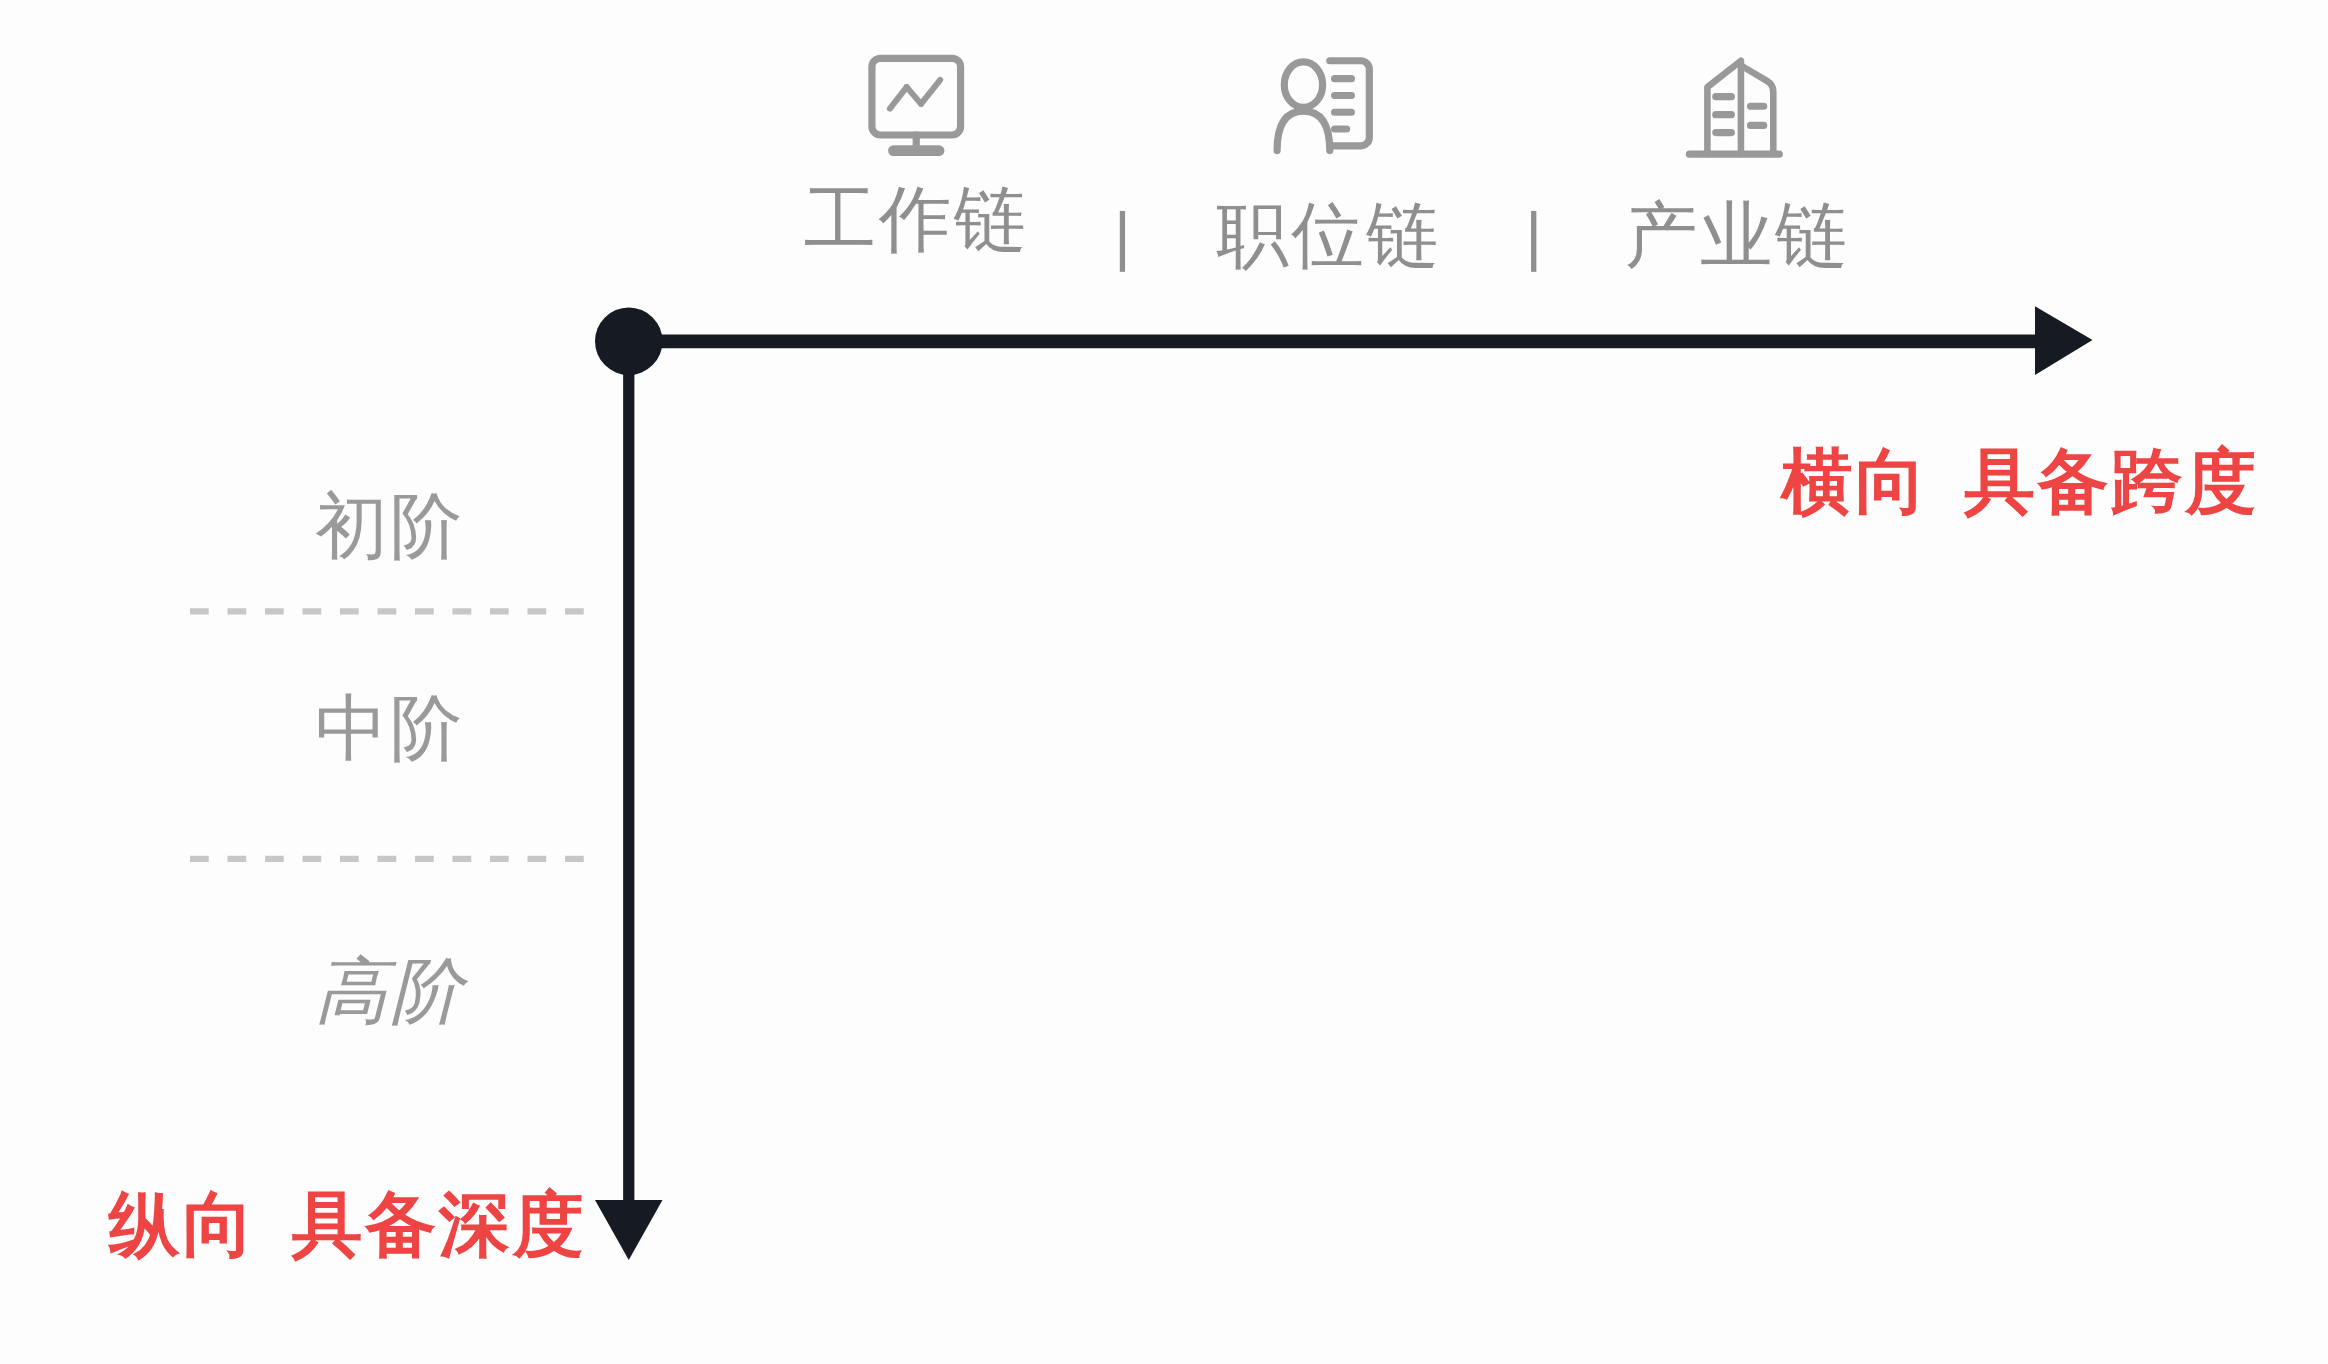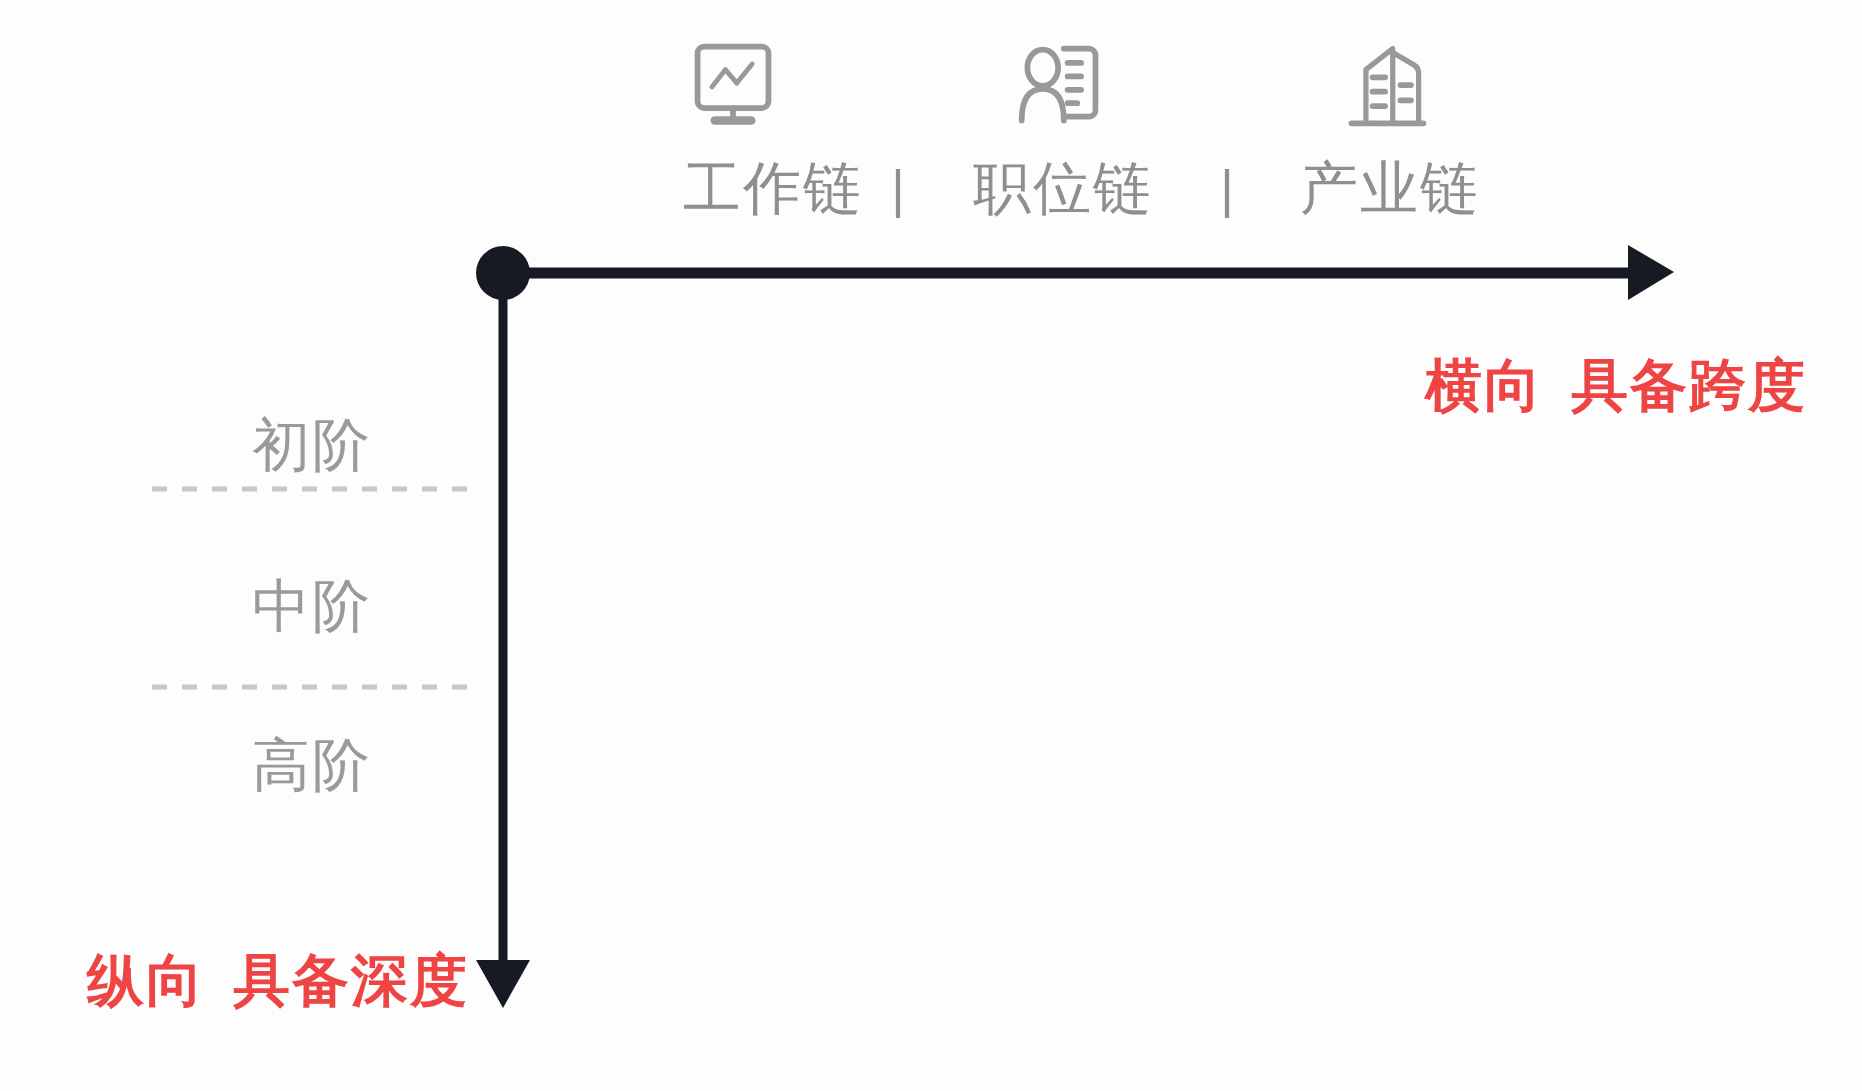"工作链" div.abs { margin-left: 40px -> none; top: 189px -> 176px }
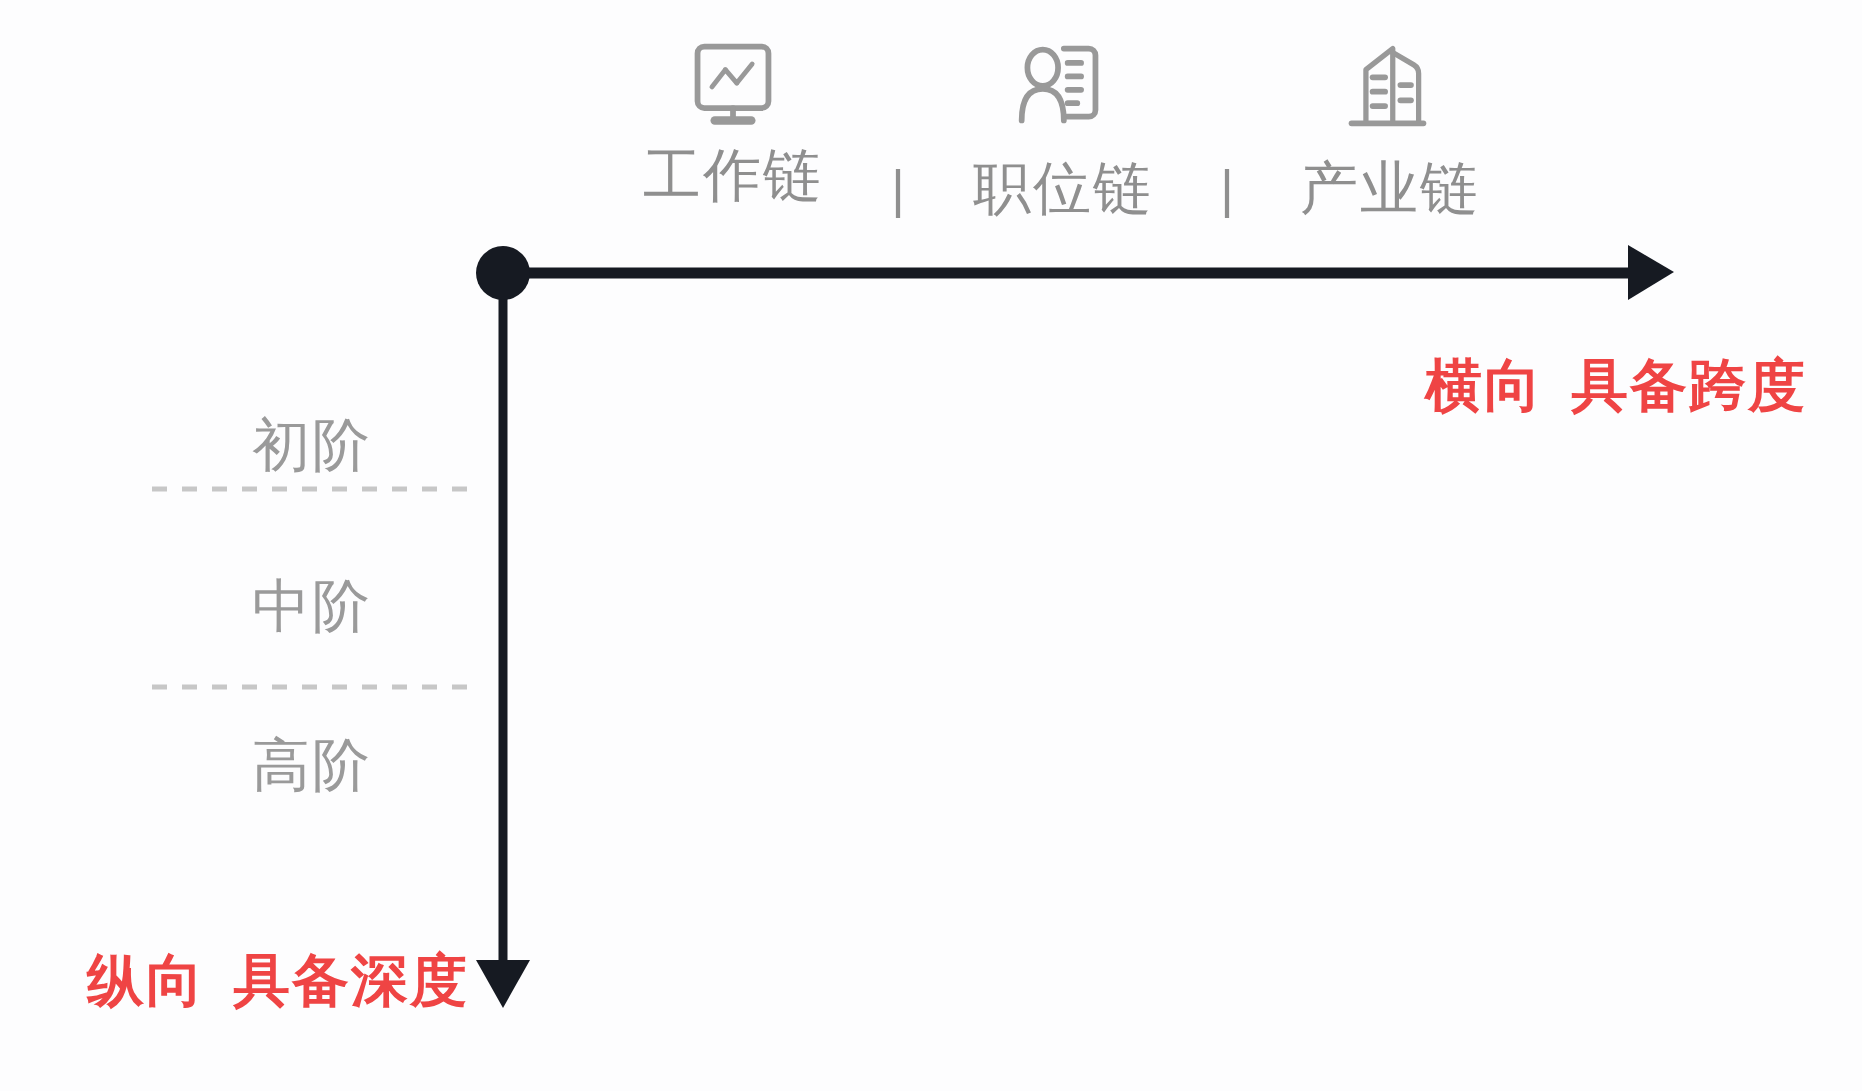"初阶" .stage-label { margin-top: 24px -> none }
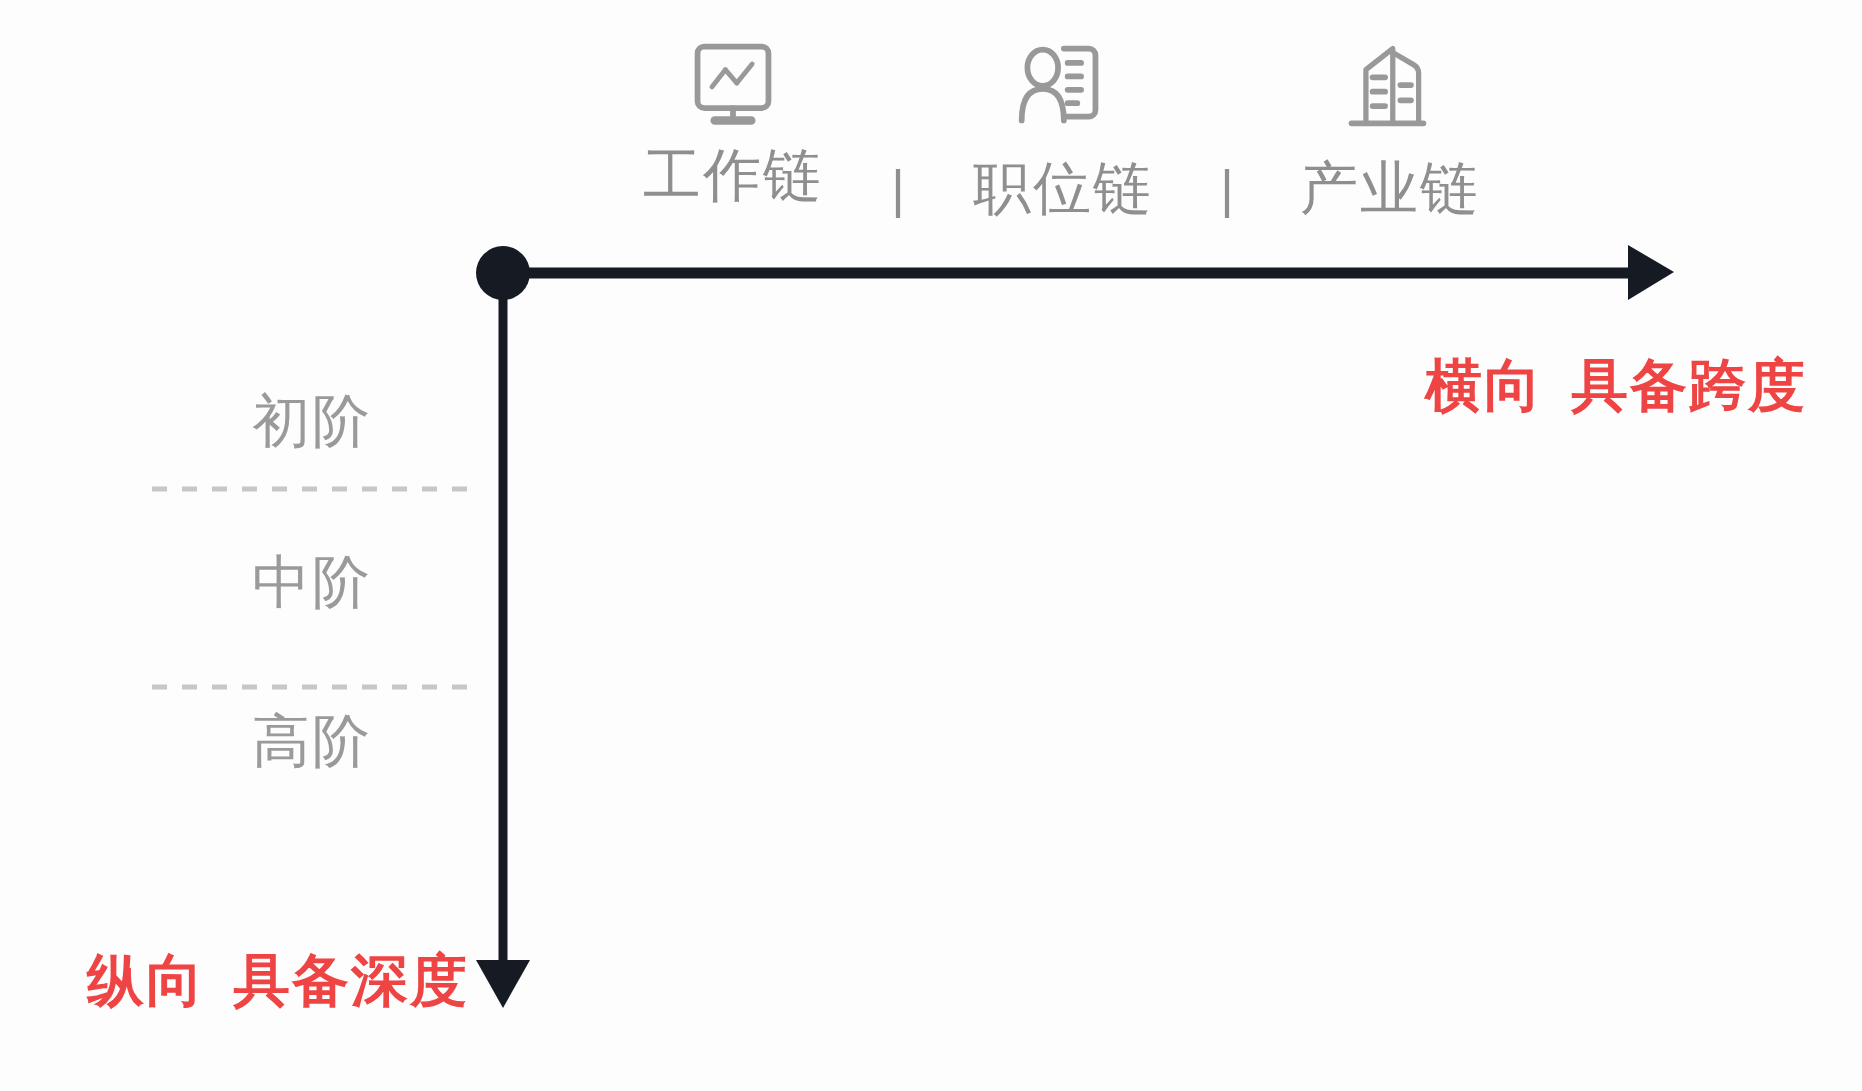"高阶" div.abs { font-style: none -> italic; top: 742px -> 794px }
